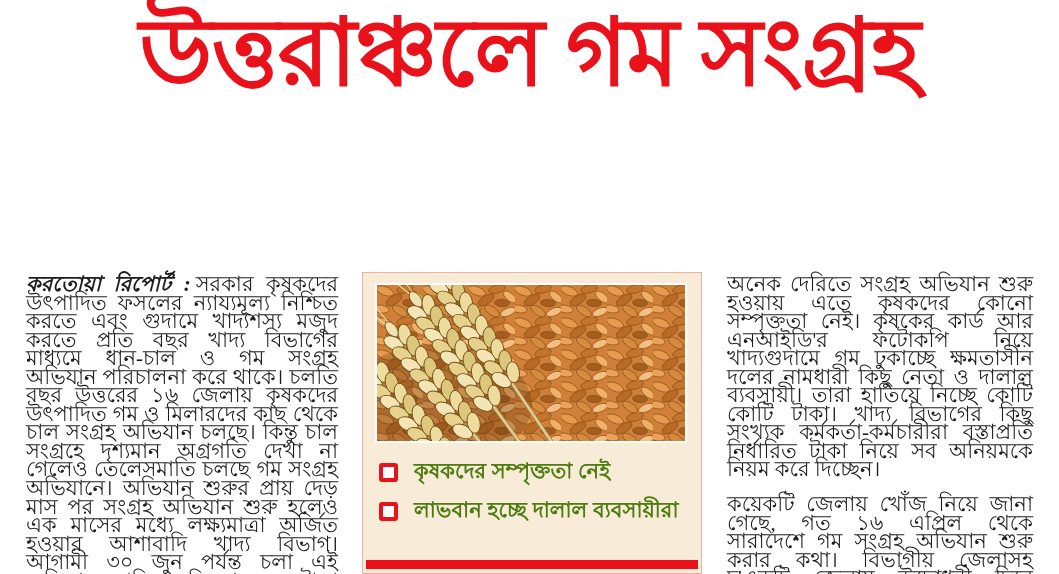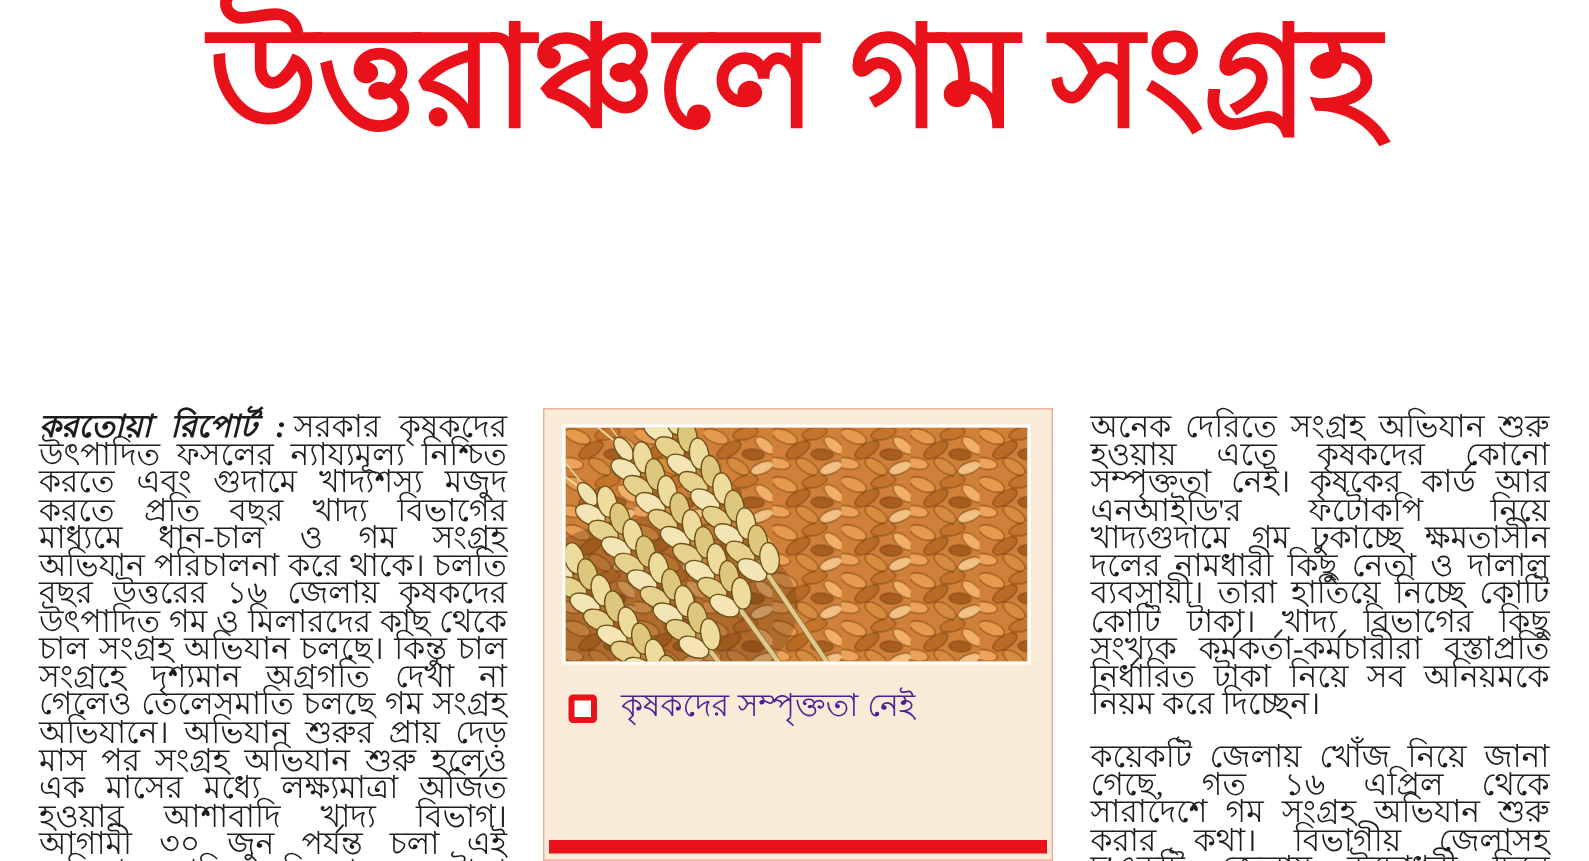"কৃষকদের সম্পৃক্ততা নেই" .bullets li { color: #4c1d95 -> #4d7c0f; font-weight: 400 -> 700 }
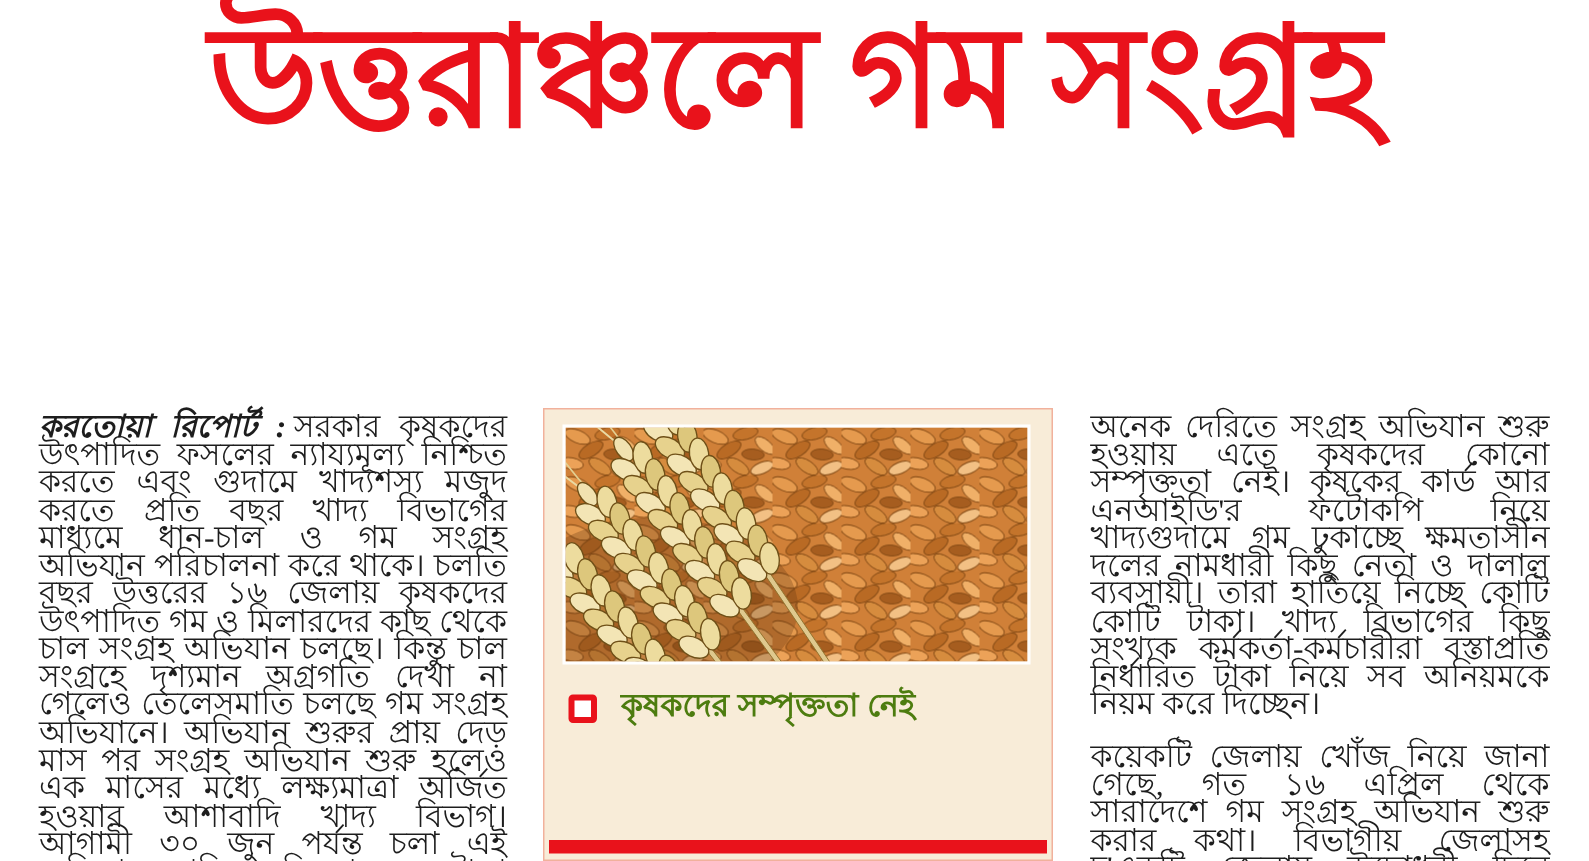"লাভবান হচ্ছে দালাল ব্যবসায়ীরা" li { html: none -> <li> <span></span> <span>লাভবান হচ্ছে দালাল ব্যবসায়ীরা</span> </li> }
